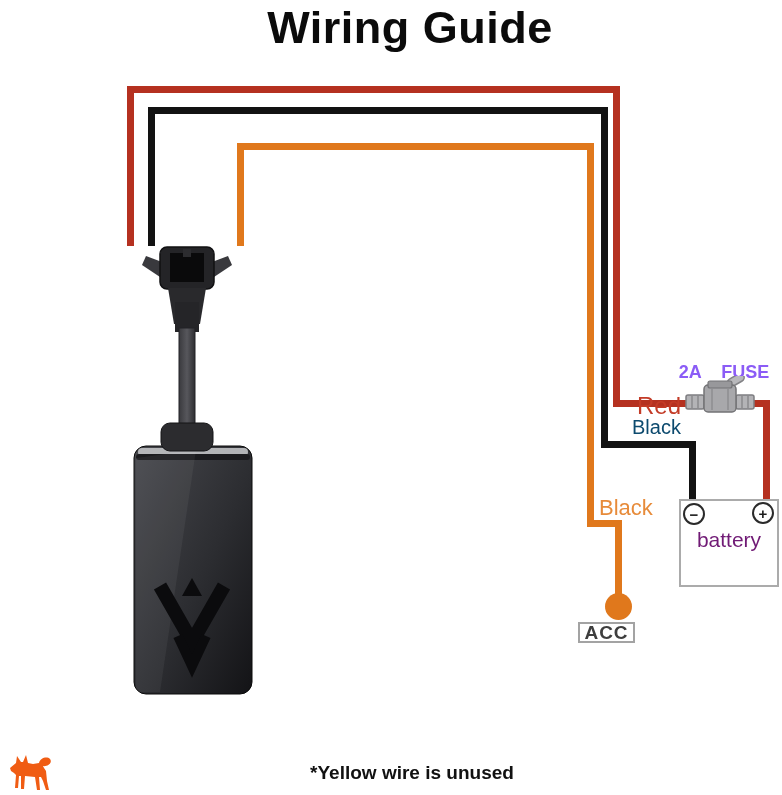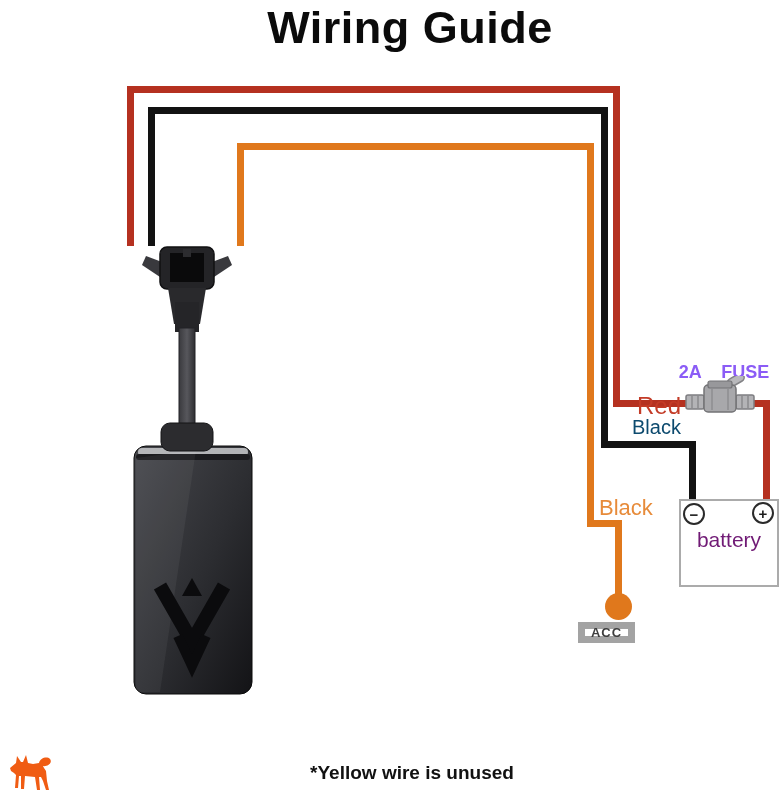"ACC" #acc-box { border: 7px solid #a3a3a3 -> 2px solid #a3a3a3; font-size: 13px -> 19px }
